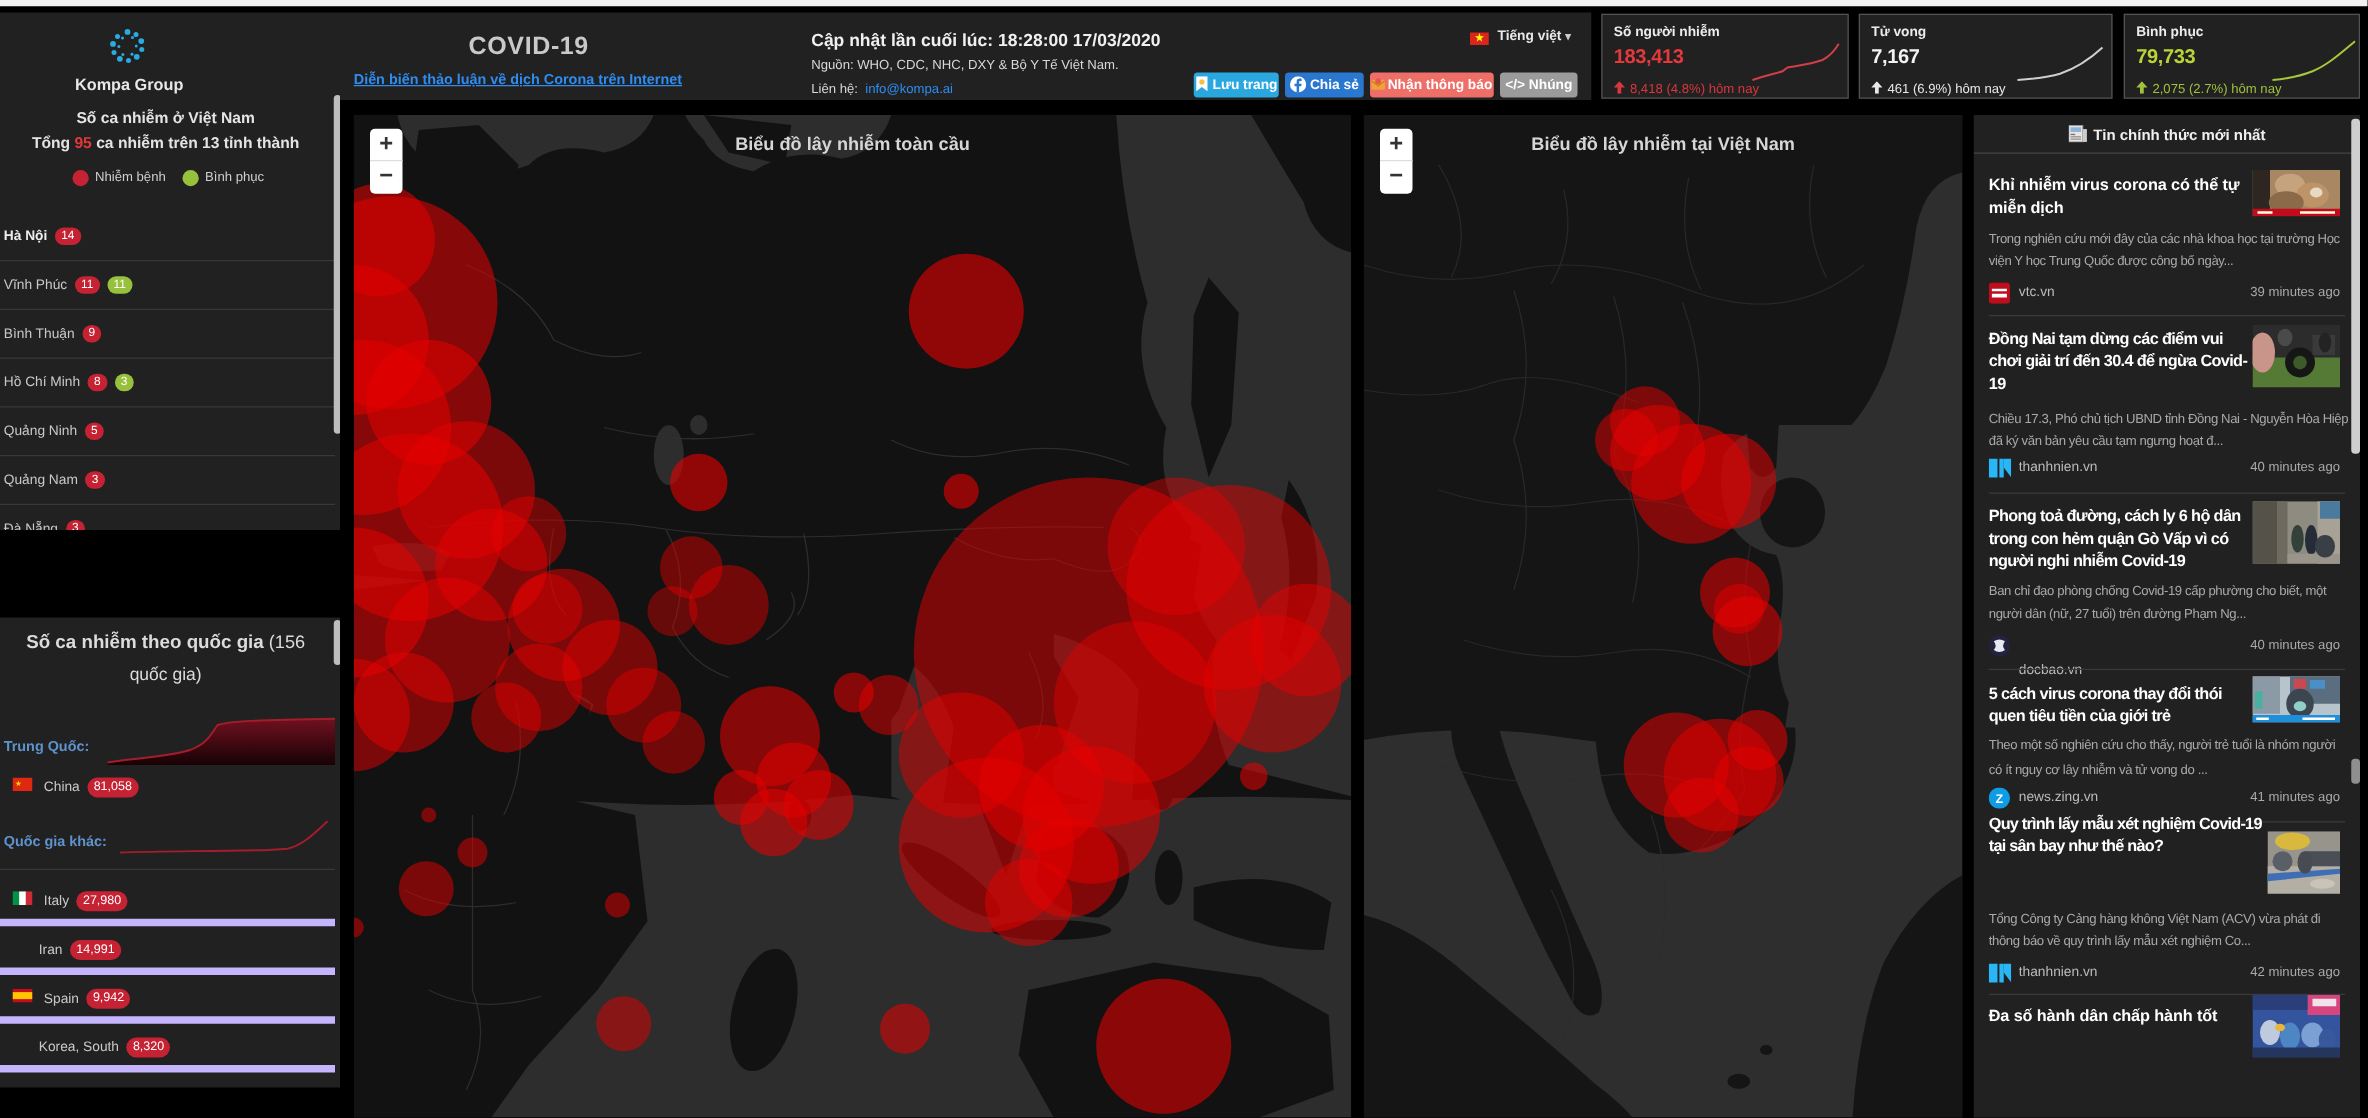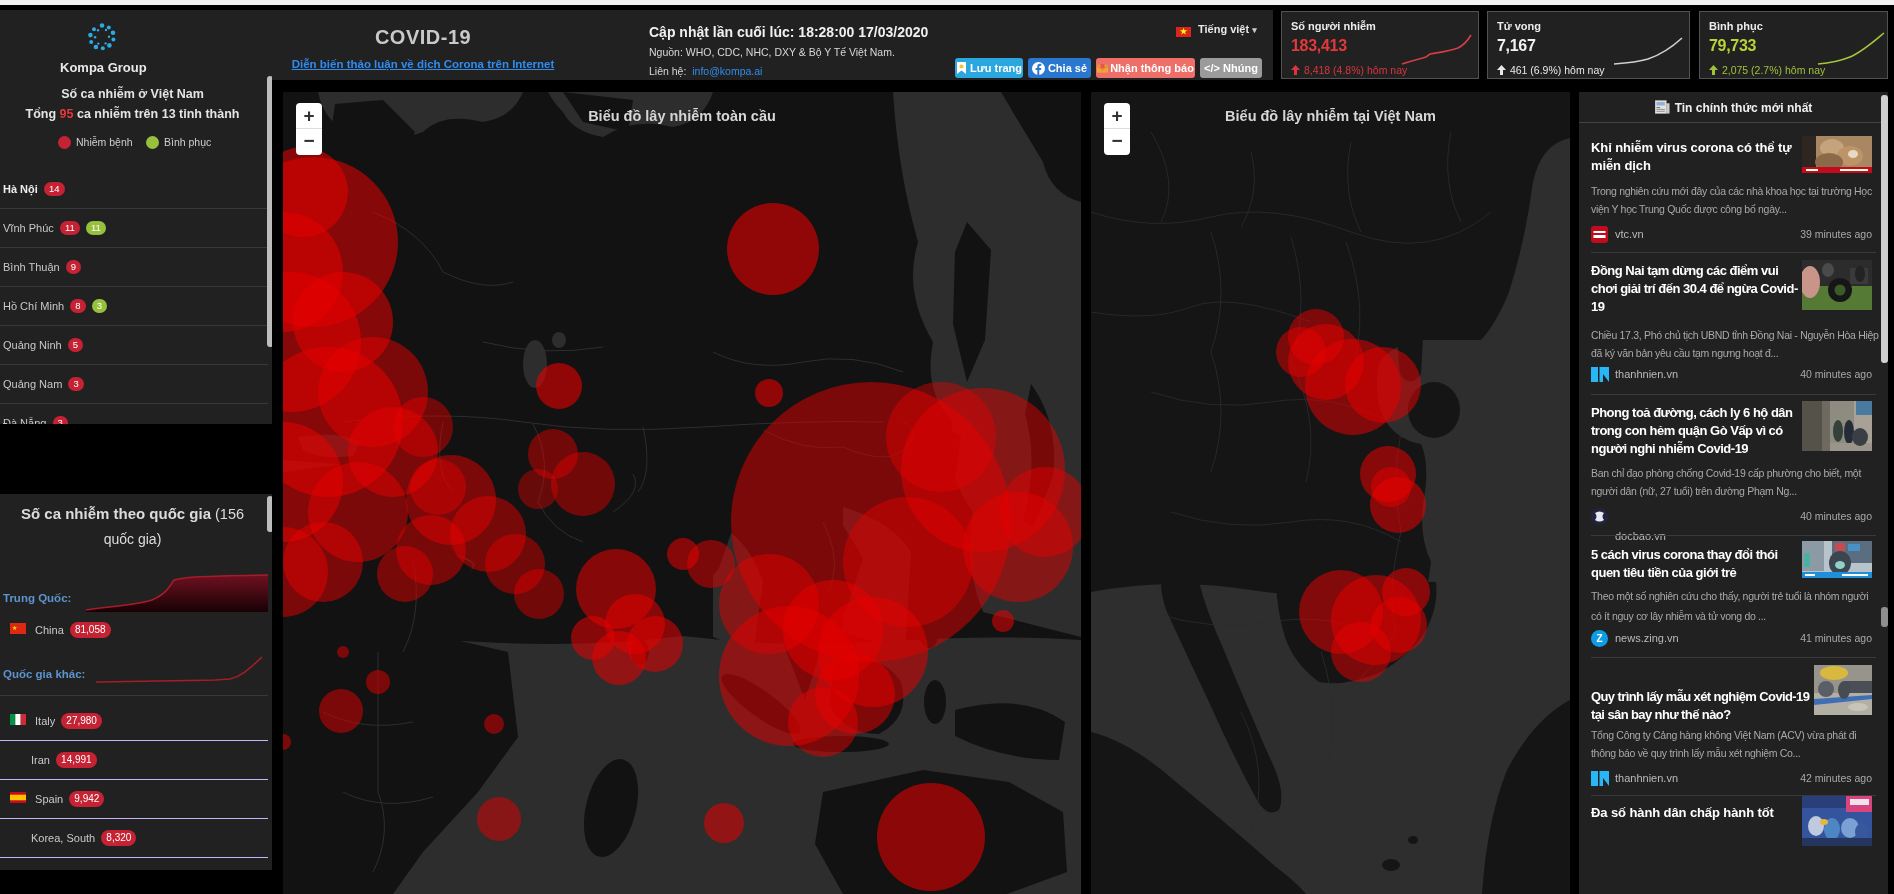"Diễn biến thảo luận về" #covlink { text-align: center -> left }
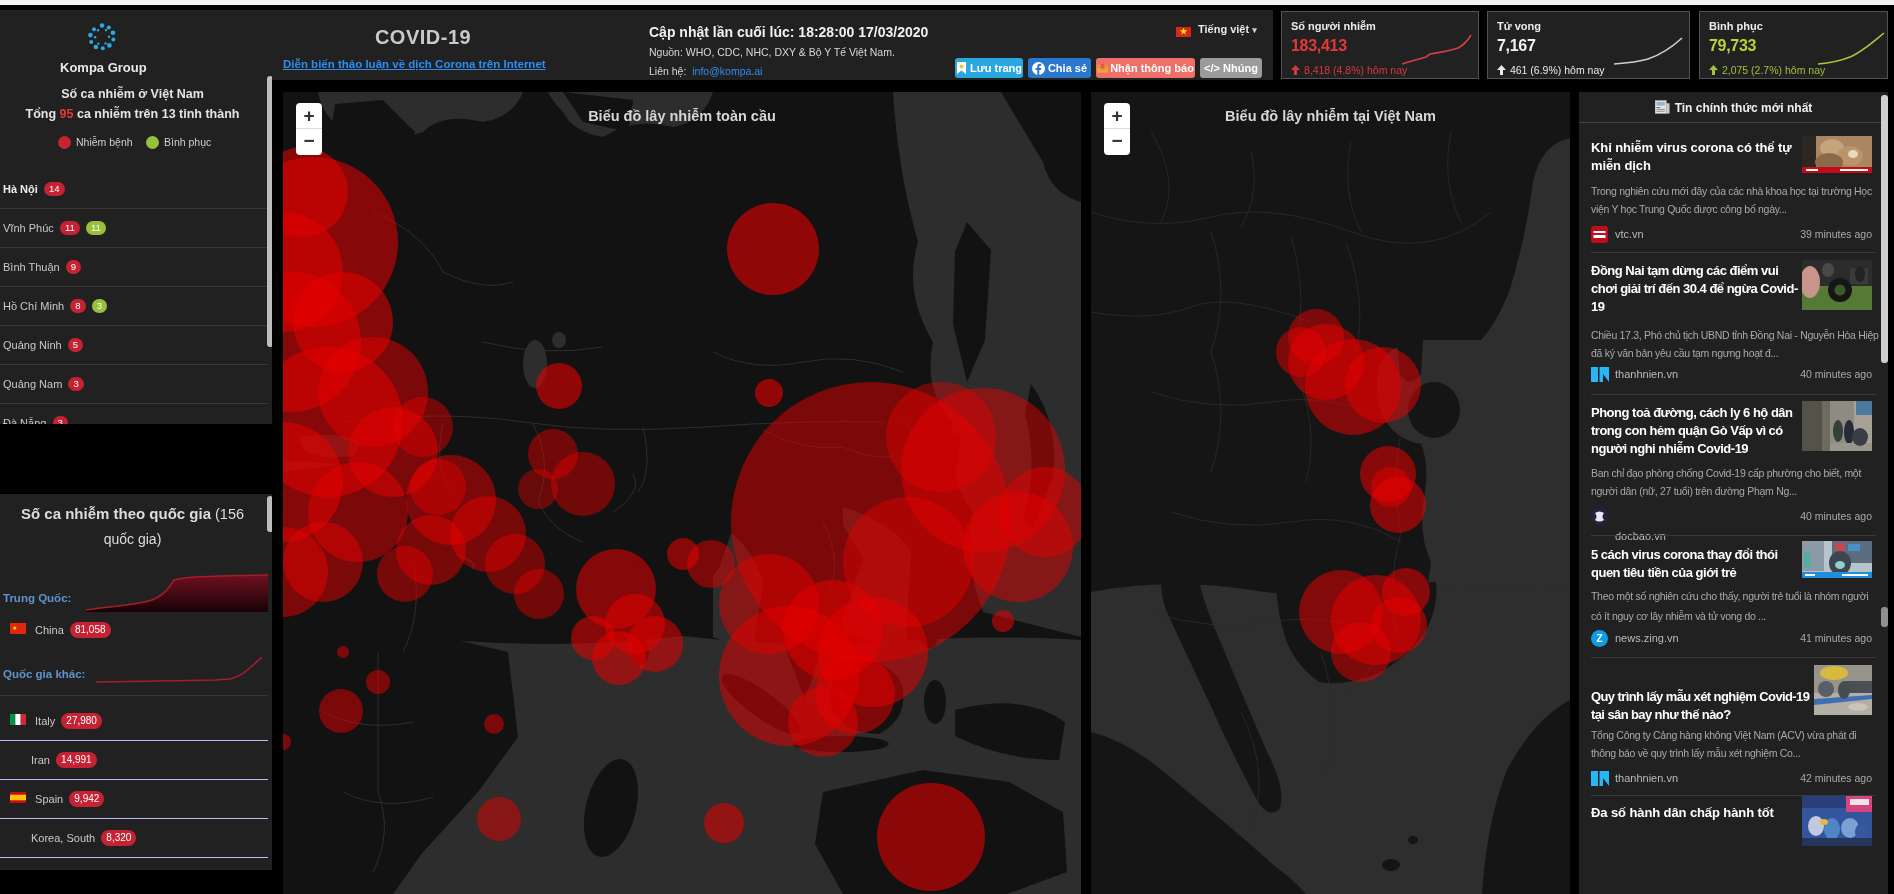"Quy trình lấy mẫu xét" div.ntitle { top: 596px -> 558px }
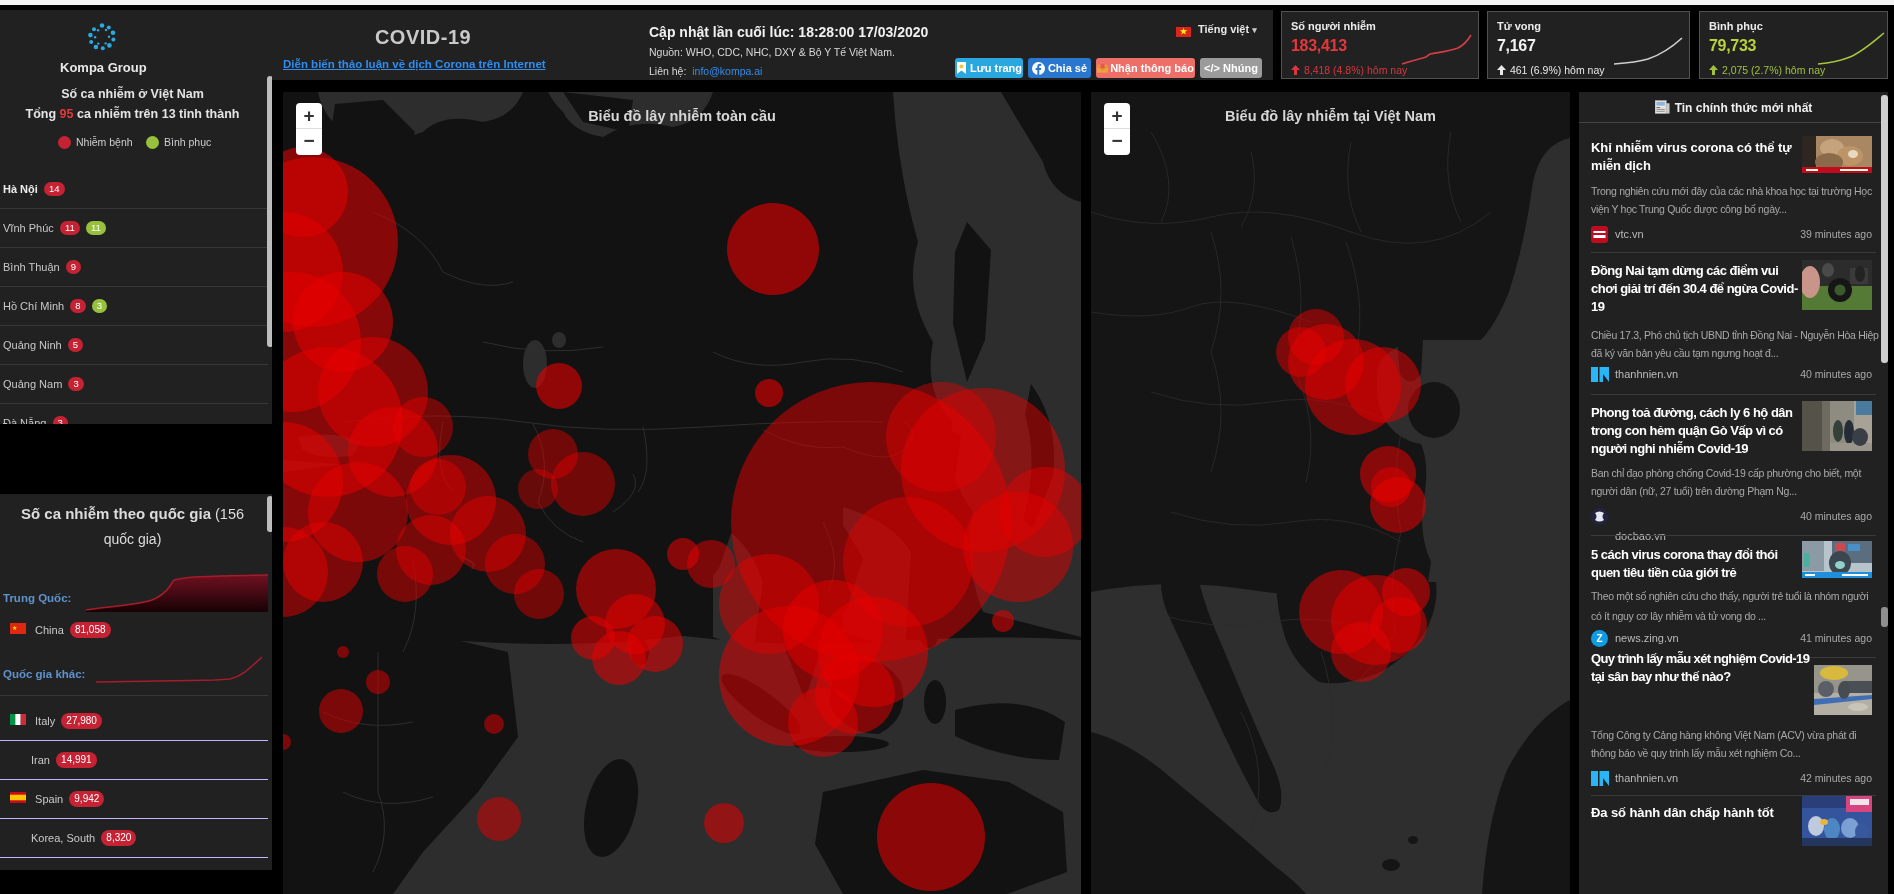"Italy 27,980" .crow { border-bottom: 1px solid #c4b5fd -> 6px solid #c4b5fd }
